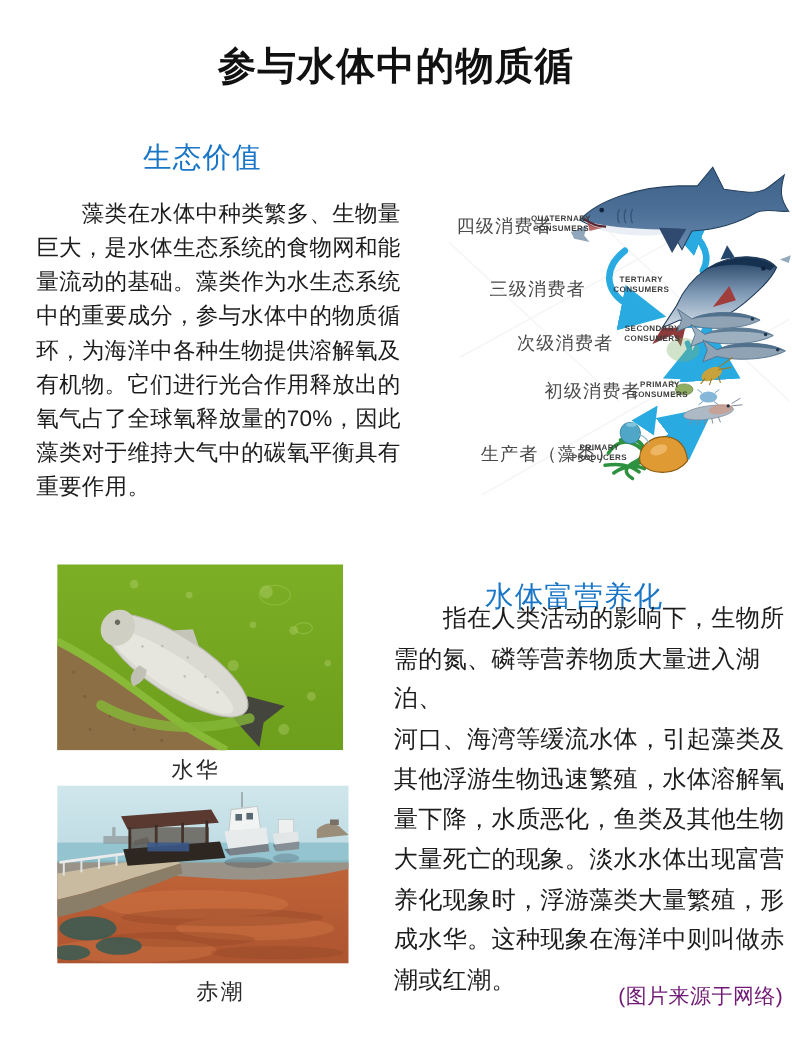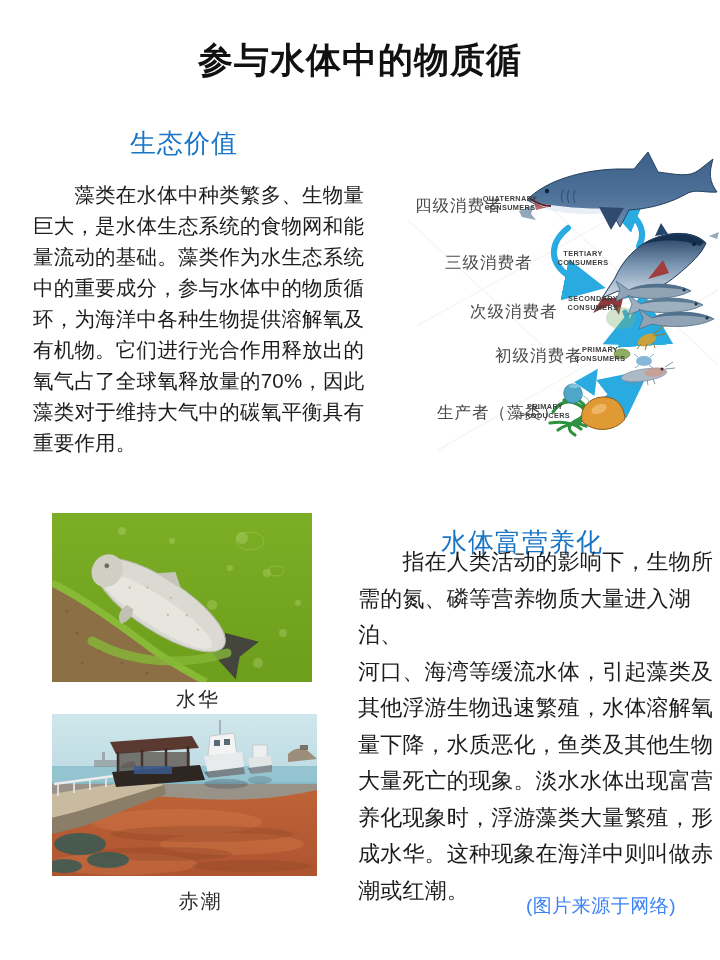"水华" .cap1 { left: 68px -> 48px }
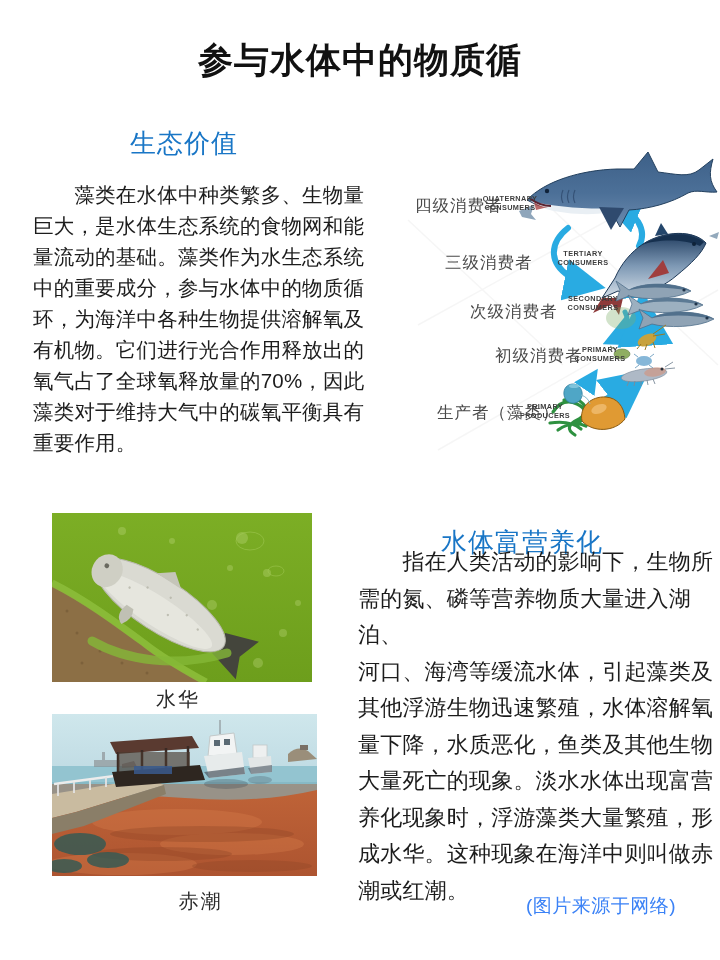"(图片来源于网络)" .credit { color: #3b82f6 -> #701a75; left: 526px -> 562px }
